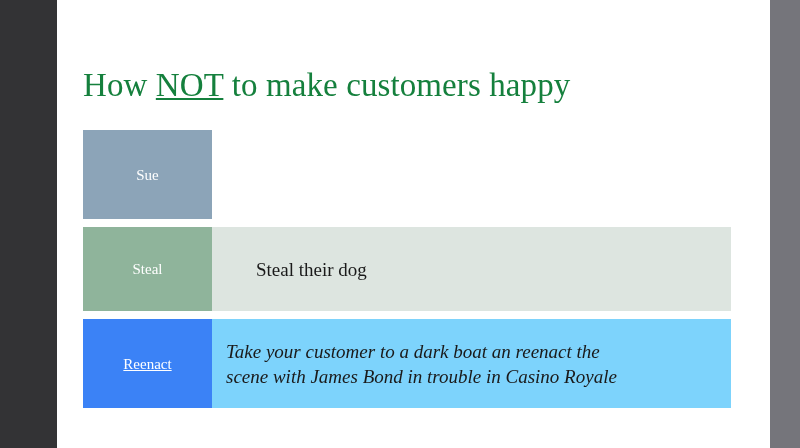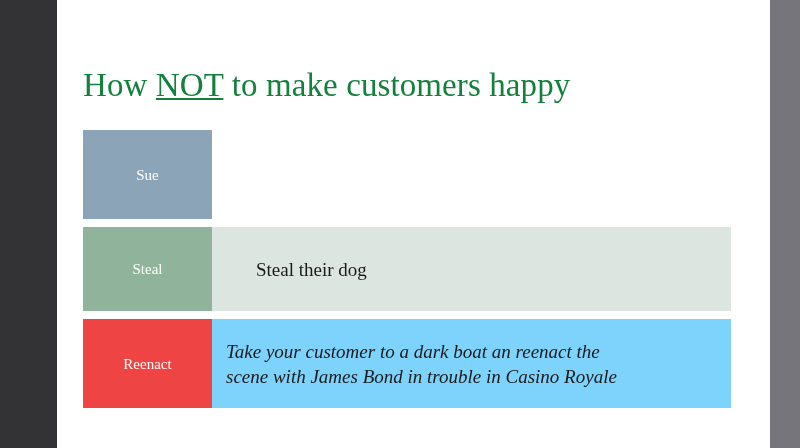"Reenact" div.t-label { background: #ef4444 -> #3b82f6; text-decoration: none -> underline }
